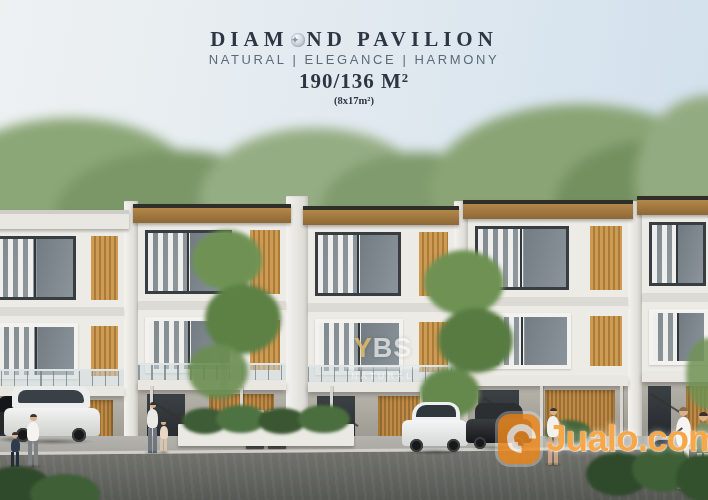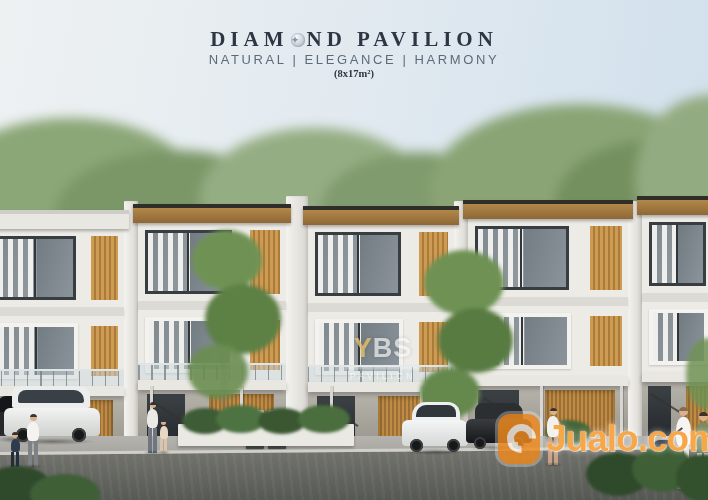"190/136 M²" div.type-size { html: none -> <div>190/136 M²</div> }
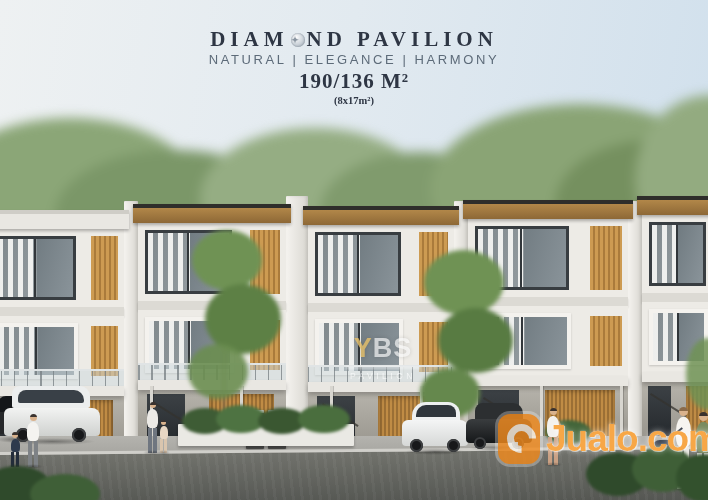"PAVILION" div.l2 { text: PAVILION -> NATURAL }
